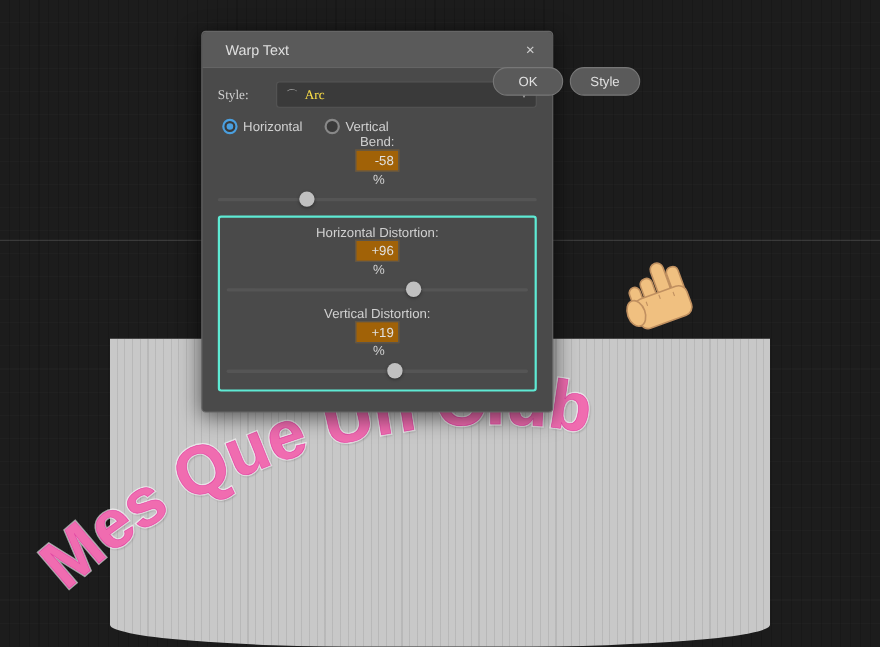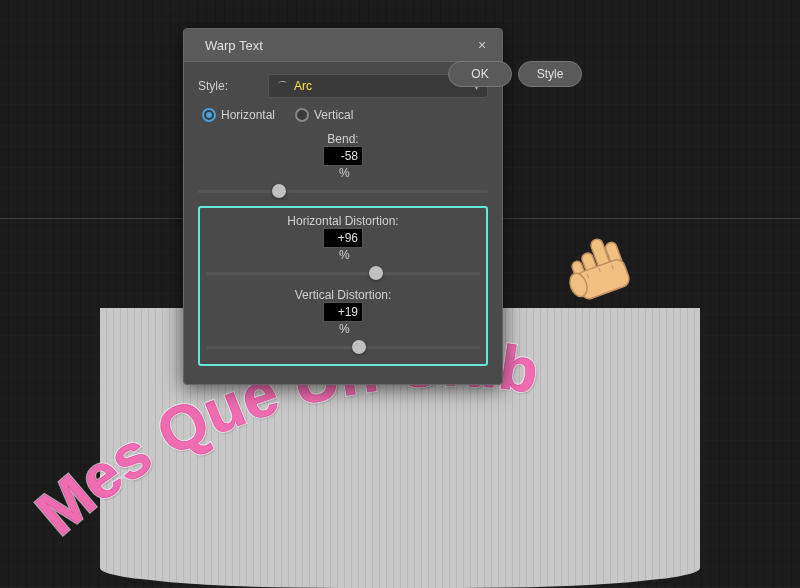"Style:" .row { font-family: none -> Liberation Serif, serif; gap: 25px -> 8px }
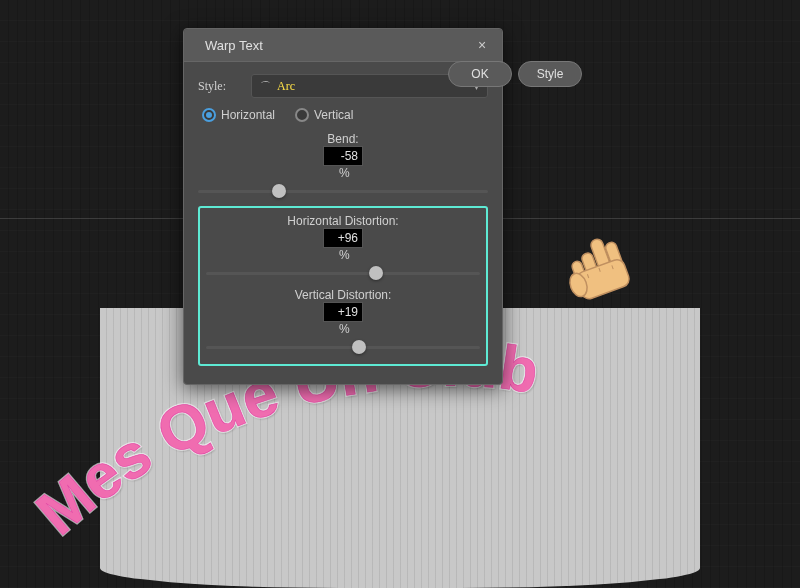"Horizontal" .radio-row { margin-bottom: 10px -> 0 }
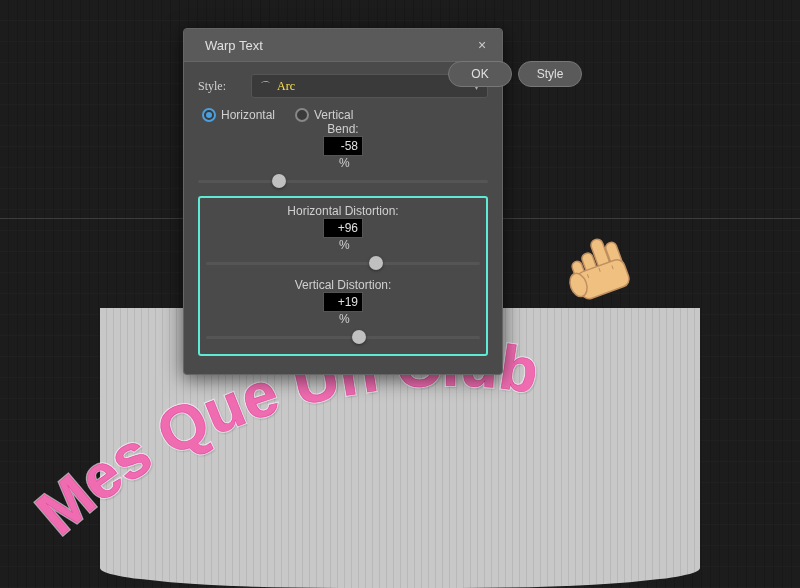"-58" .slider-value-box { background: #000000 -> #a16207 }
